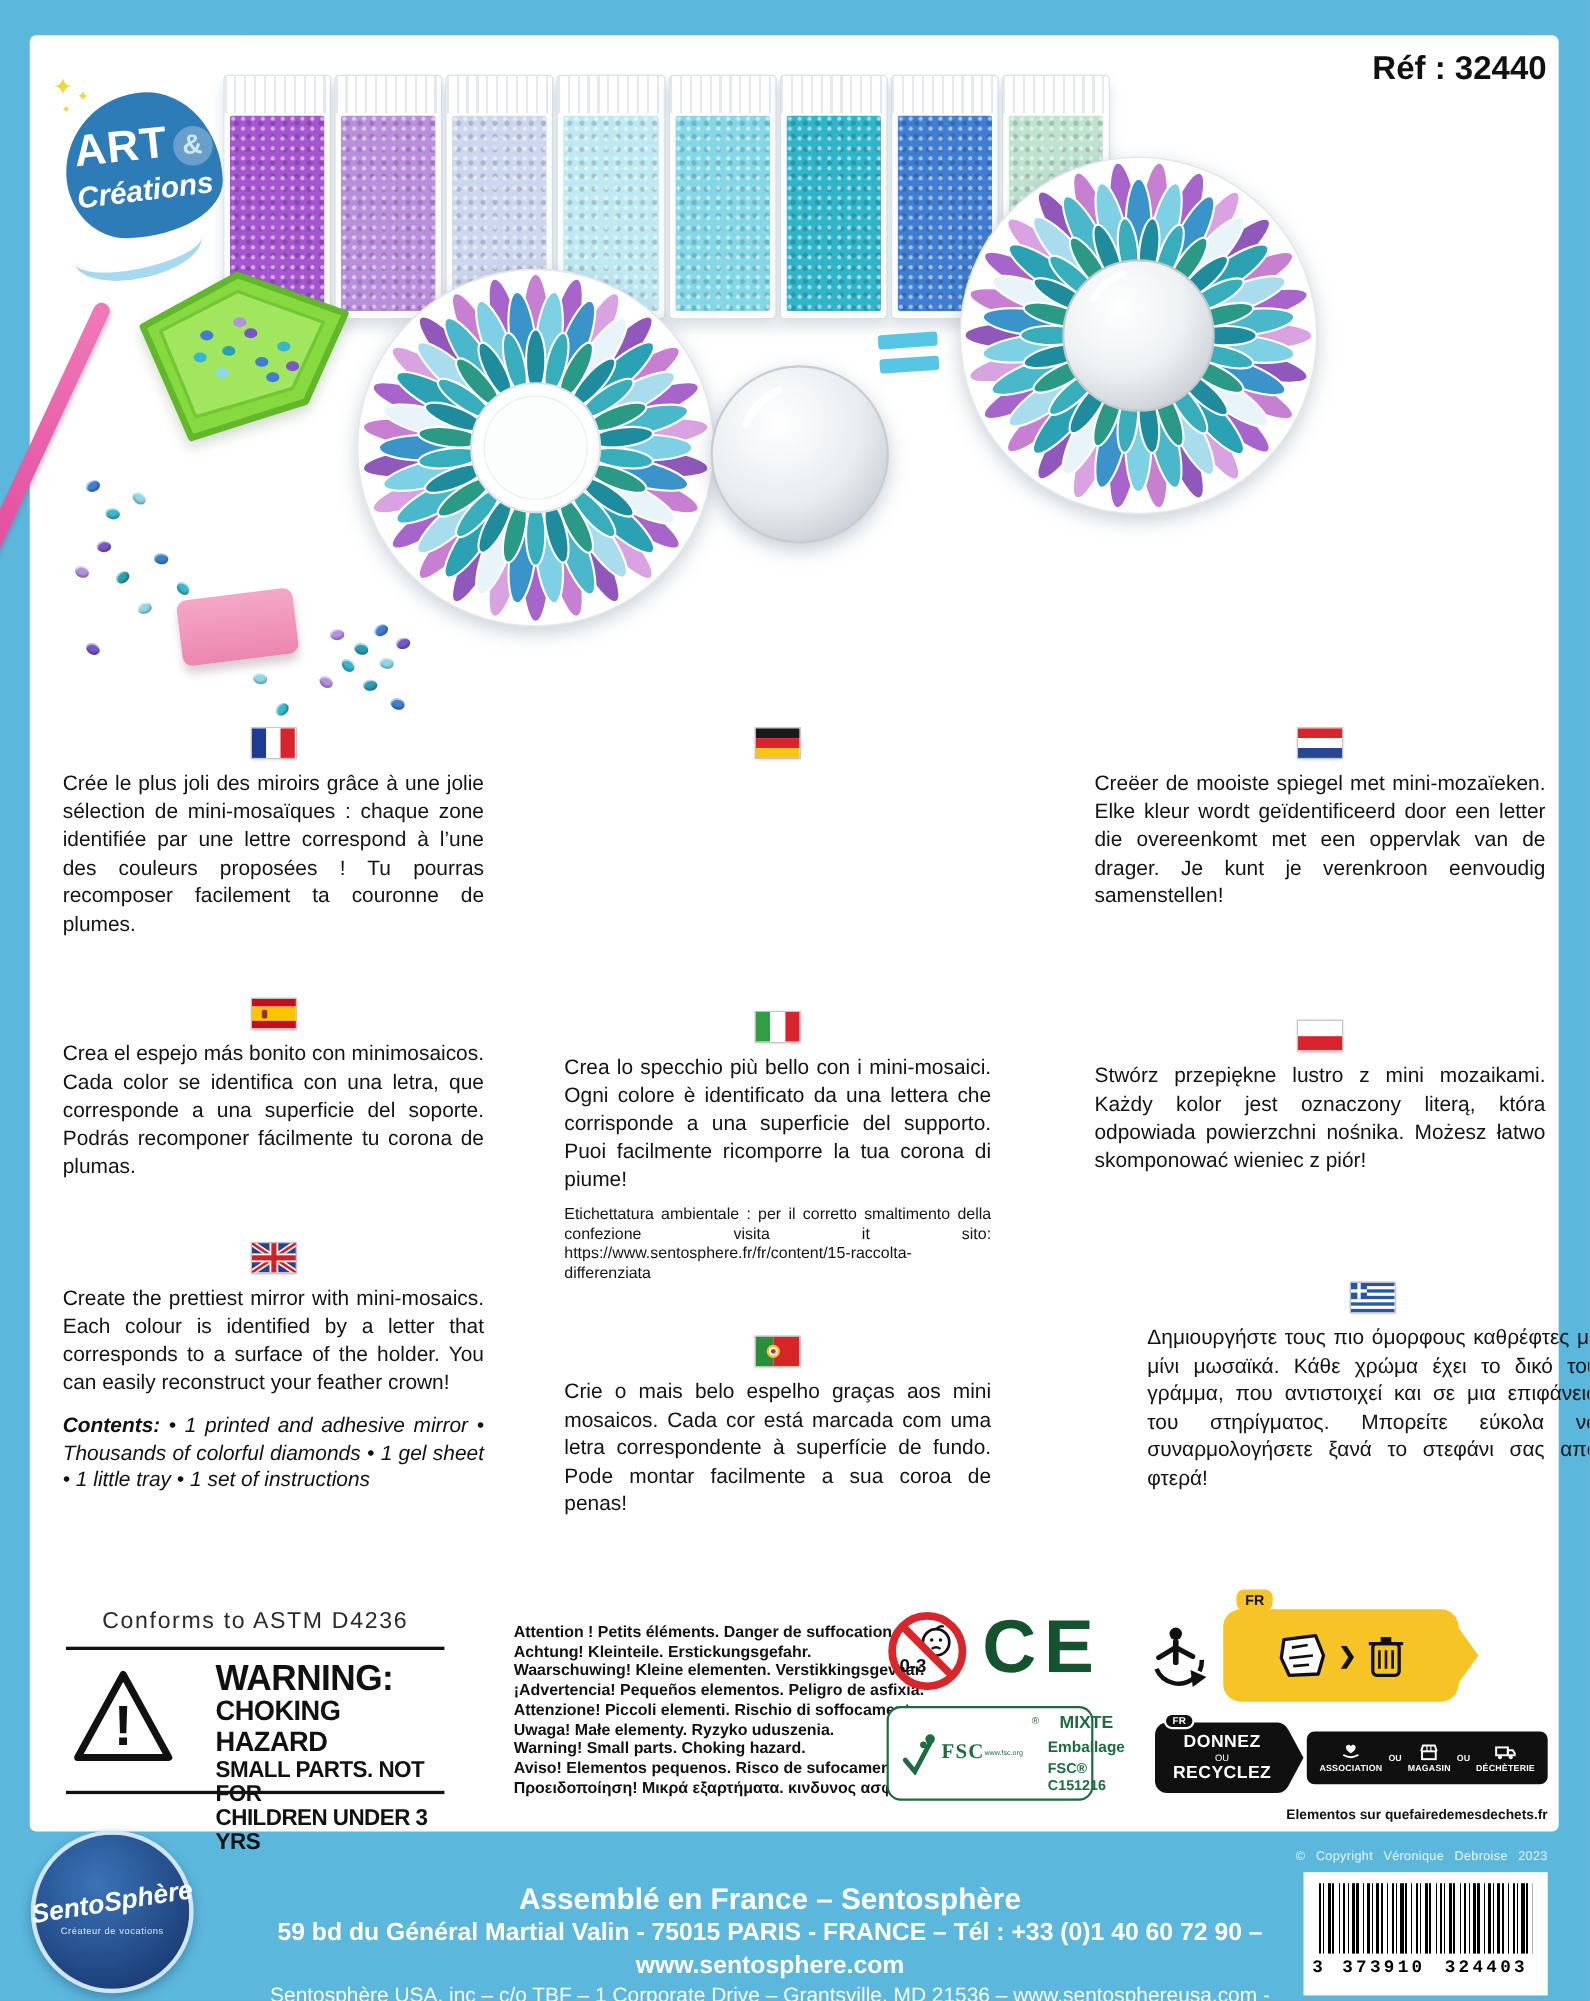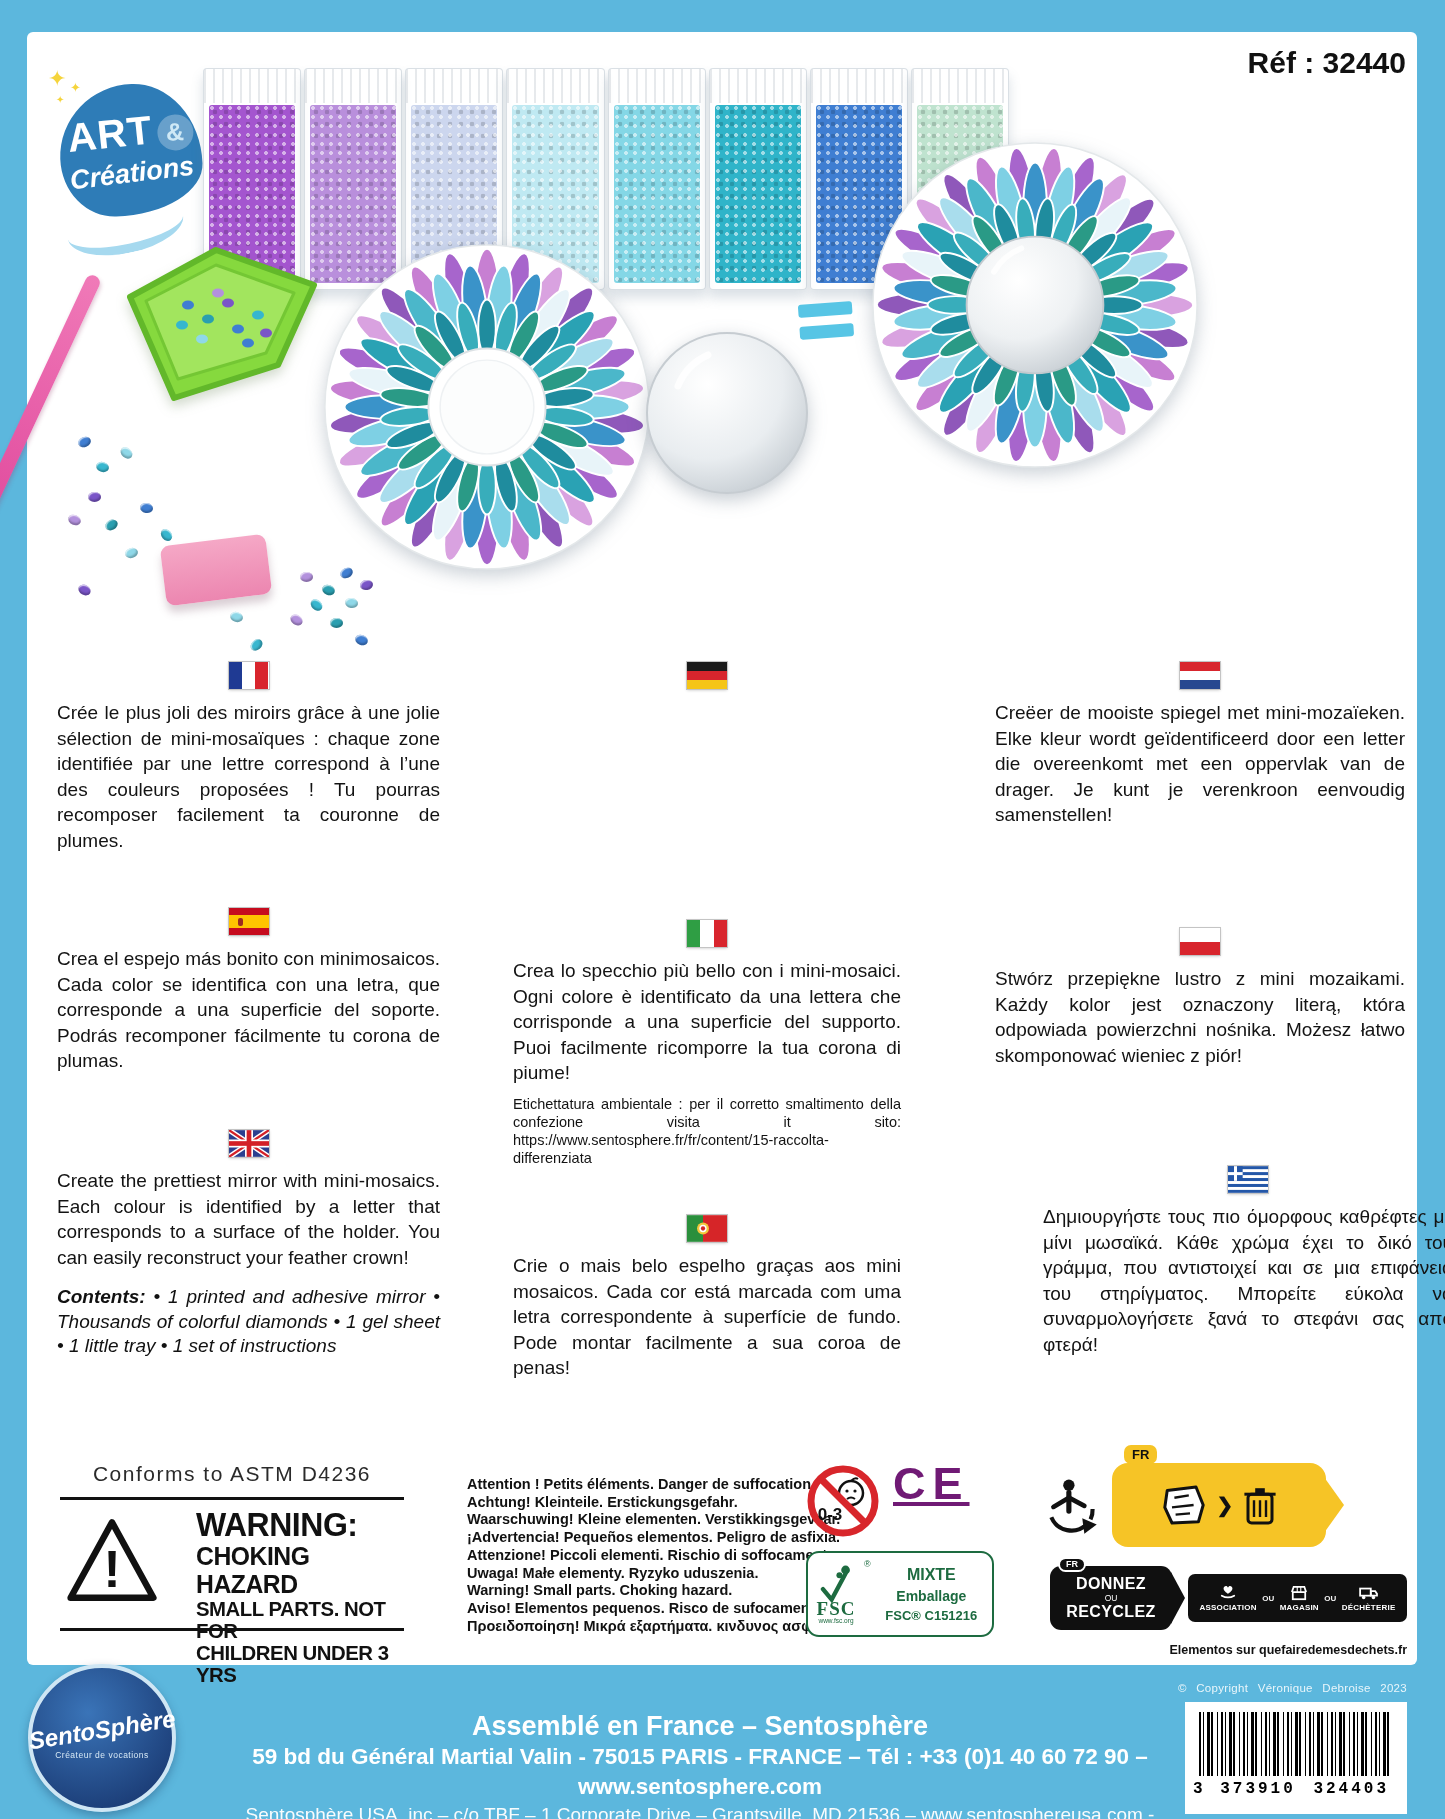"CE" #ce { color: #701a75 -> #14532d; font-size: 45px -> 68px; text-decoration: underline -> none }
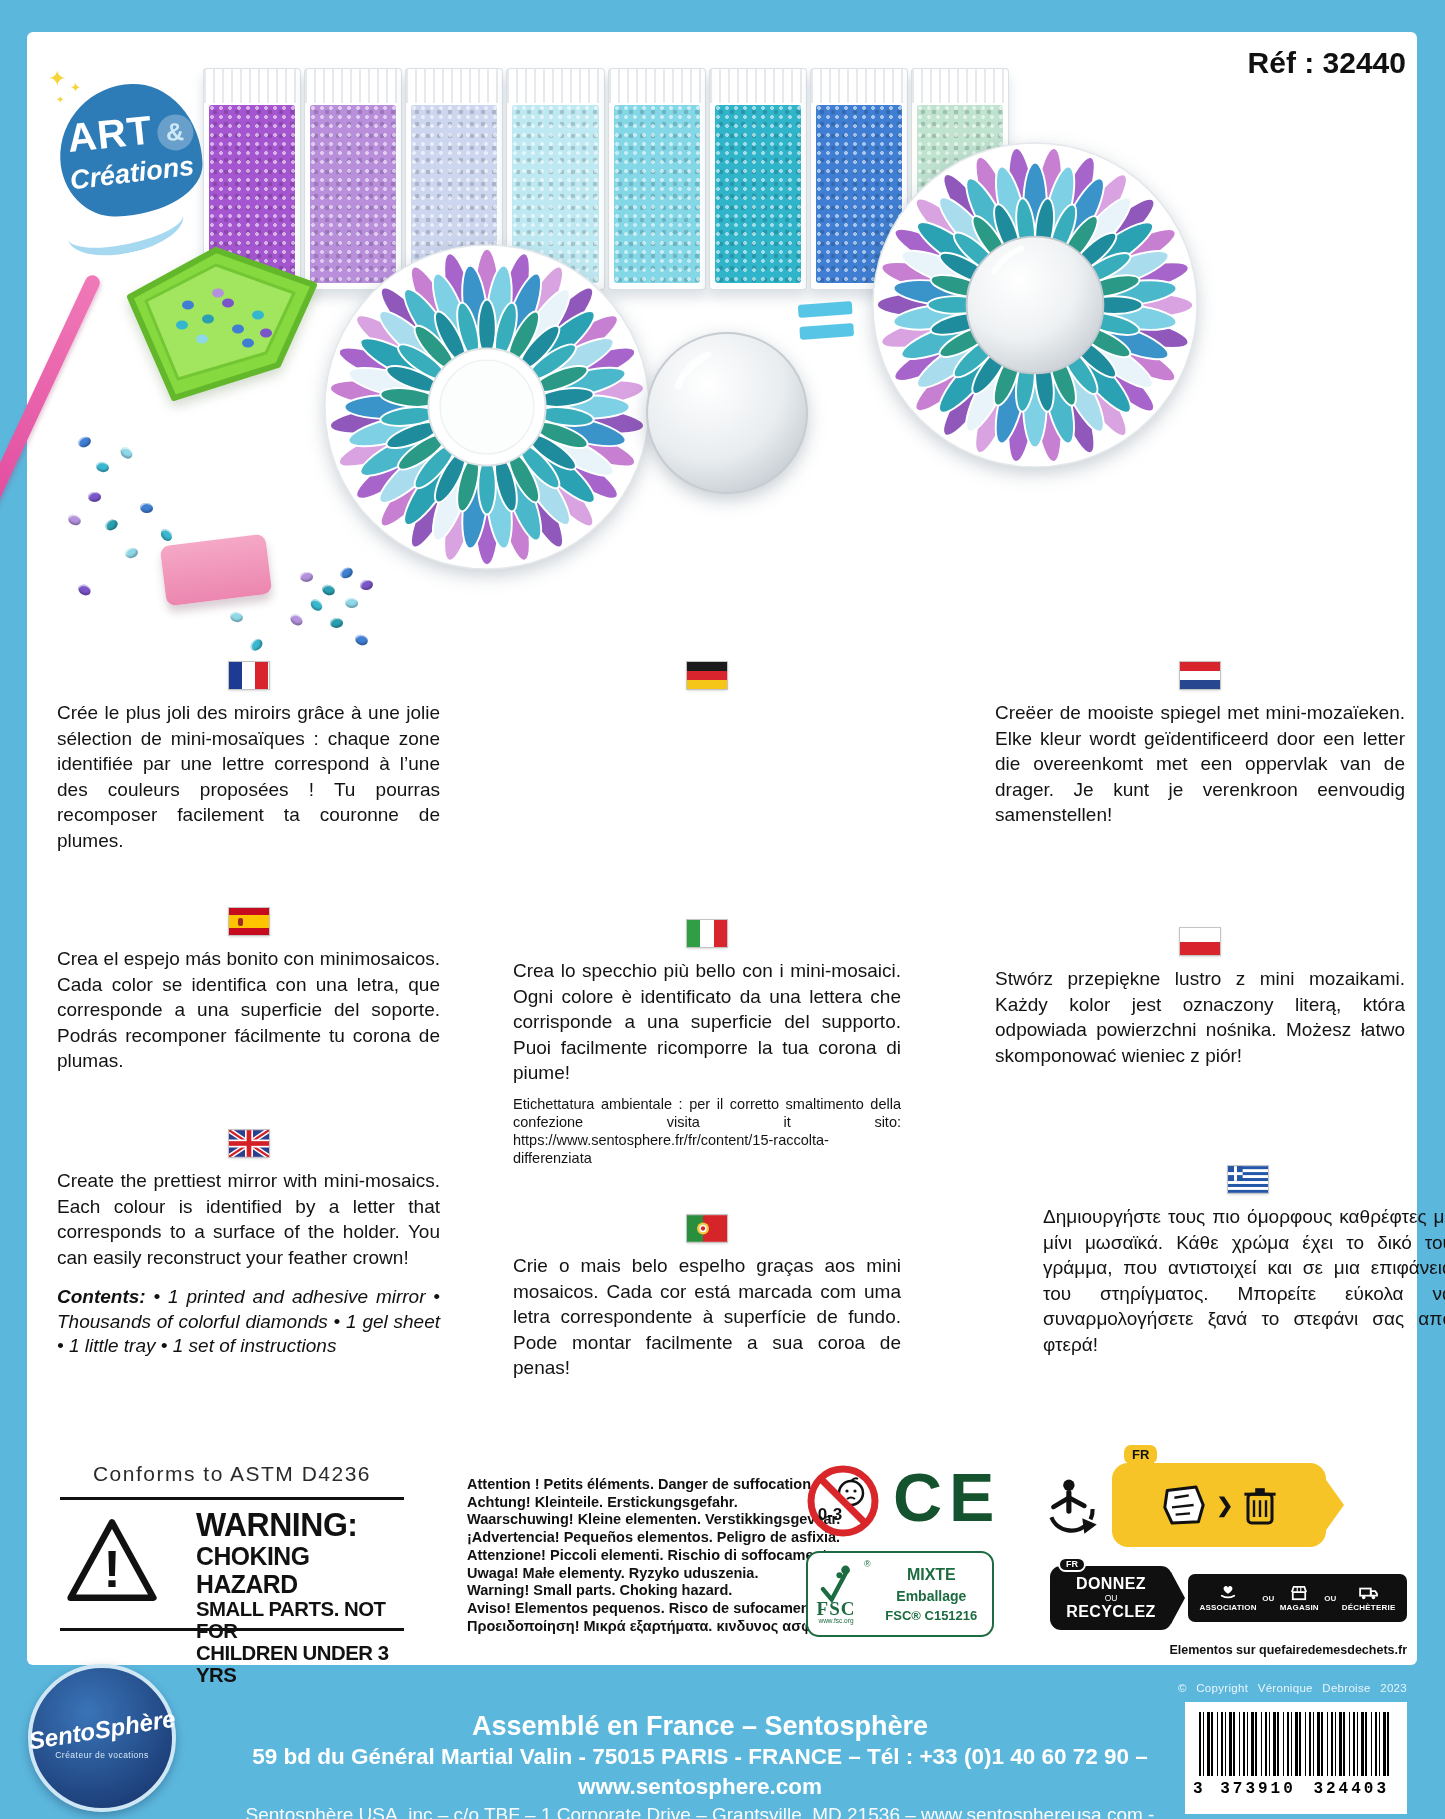"FSC" .fsc-left { flex-direction: column -> row }
